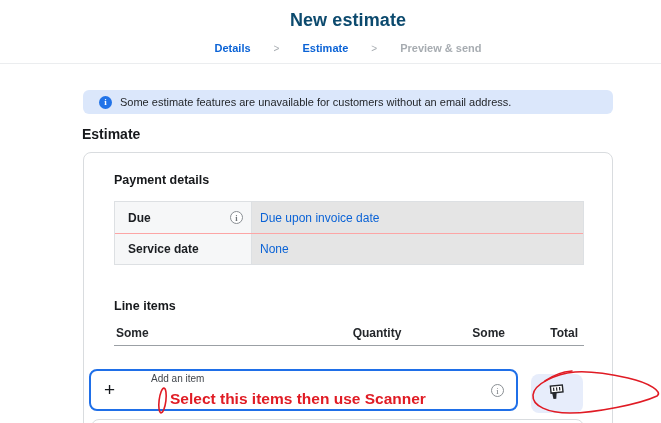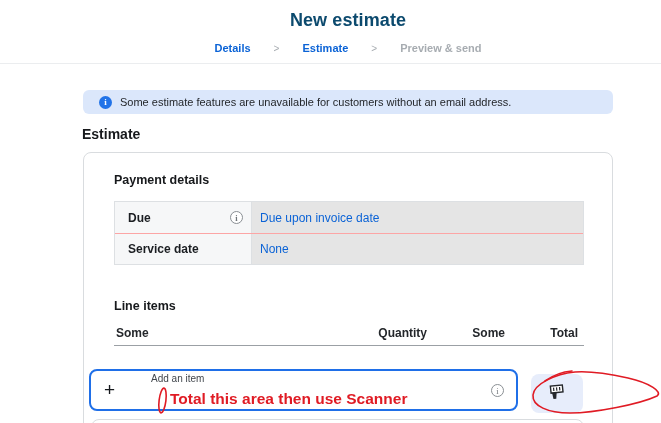"Quantity" .li-col-qty { text-align: right -> center }
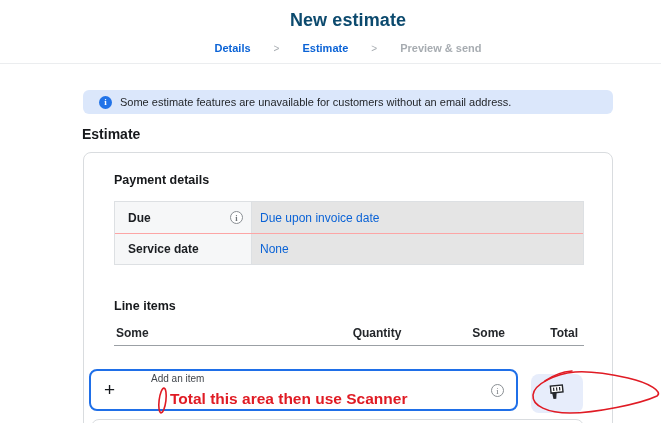"Total this area then use" div.annotation-text { text: Total this area -> Select this items }
